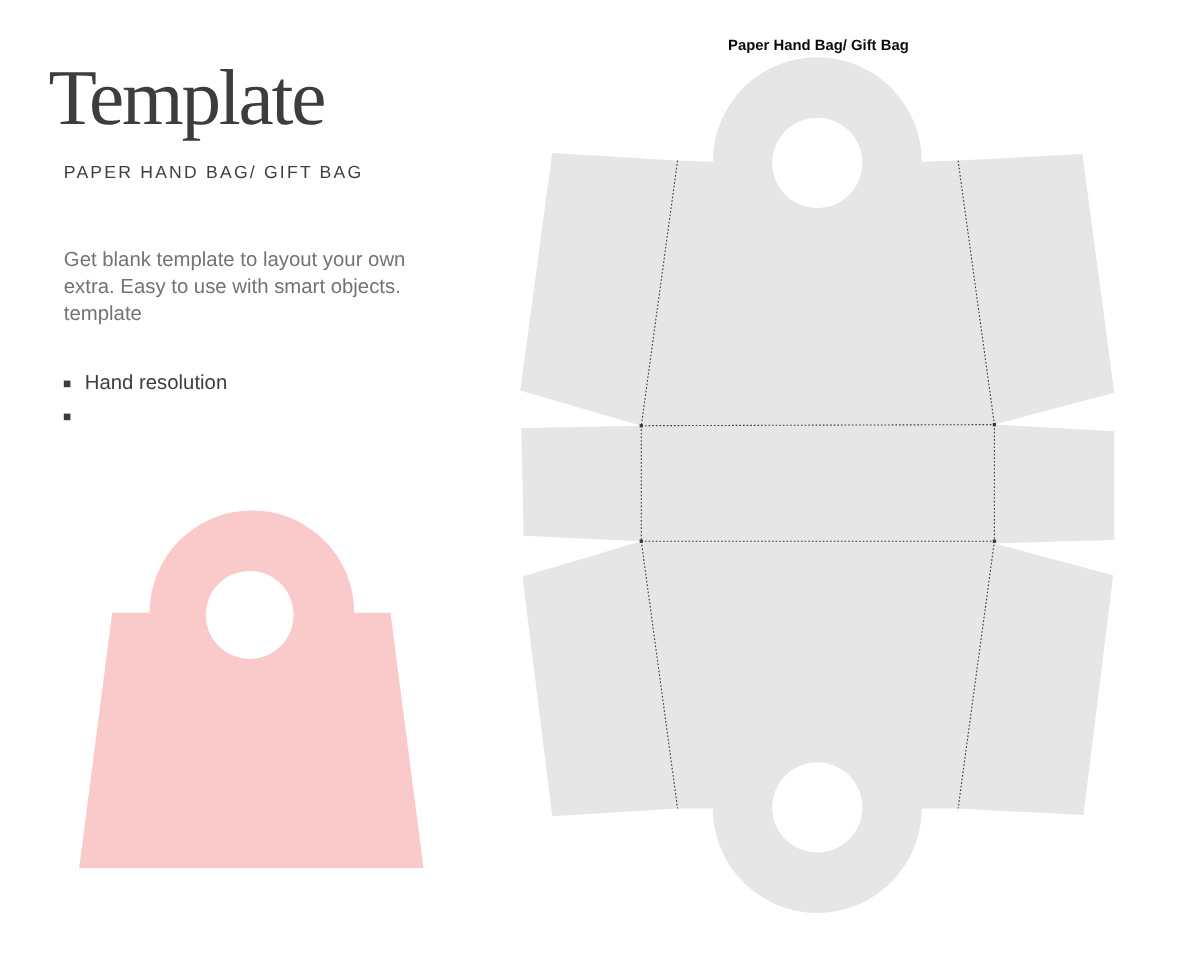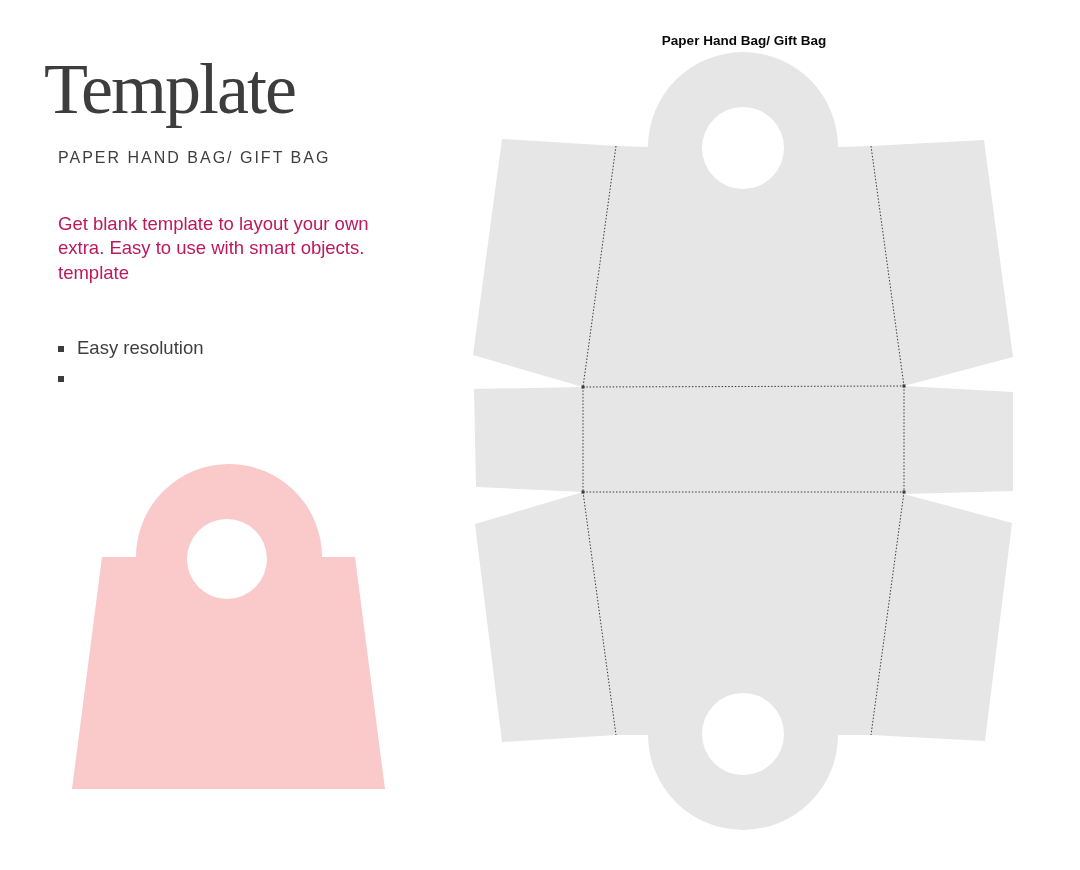"Get blank template to layout" .description { color: #be185d -> #737373; top: 212px -> 224px }
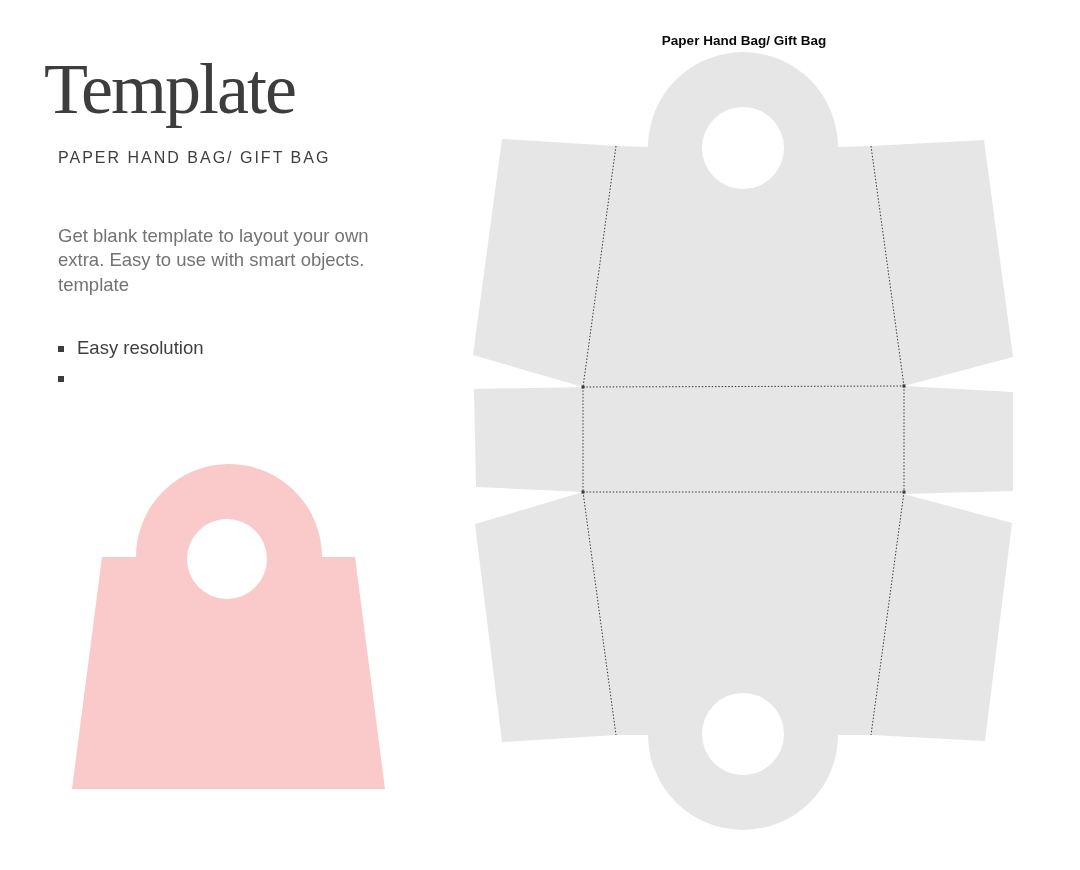"Easy resolution" span { text: Easy -> Hand }
